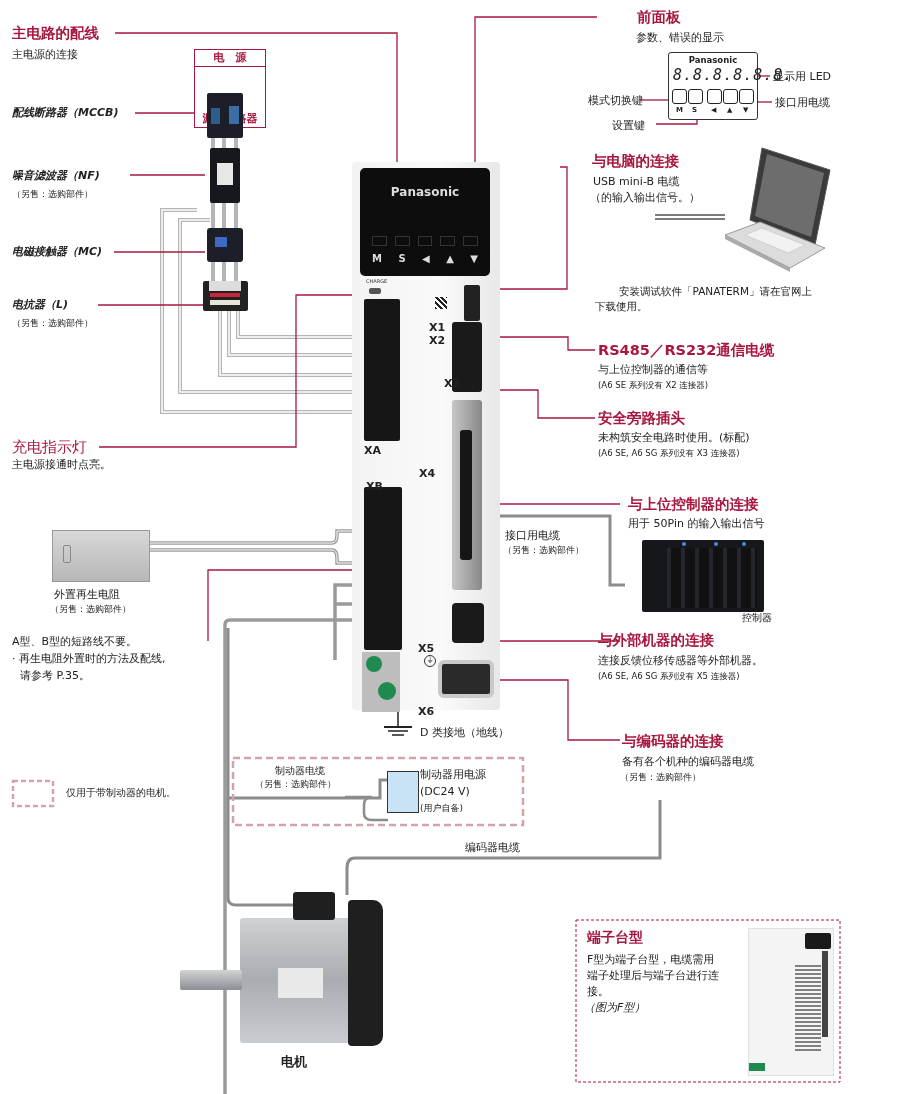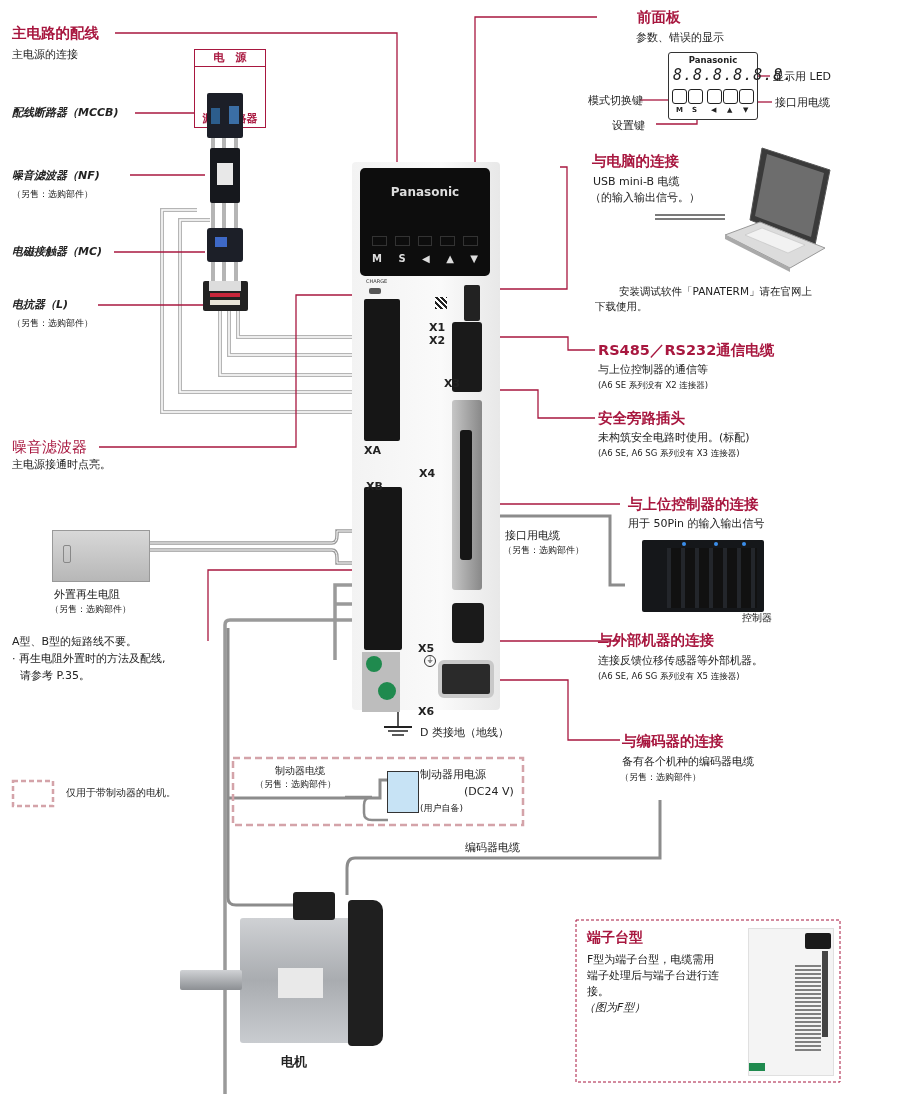"噪音滤波器" div.abs { text: 噪音滤波器 -> 充电指示灯 }
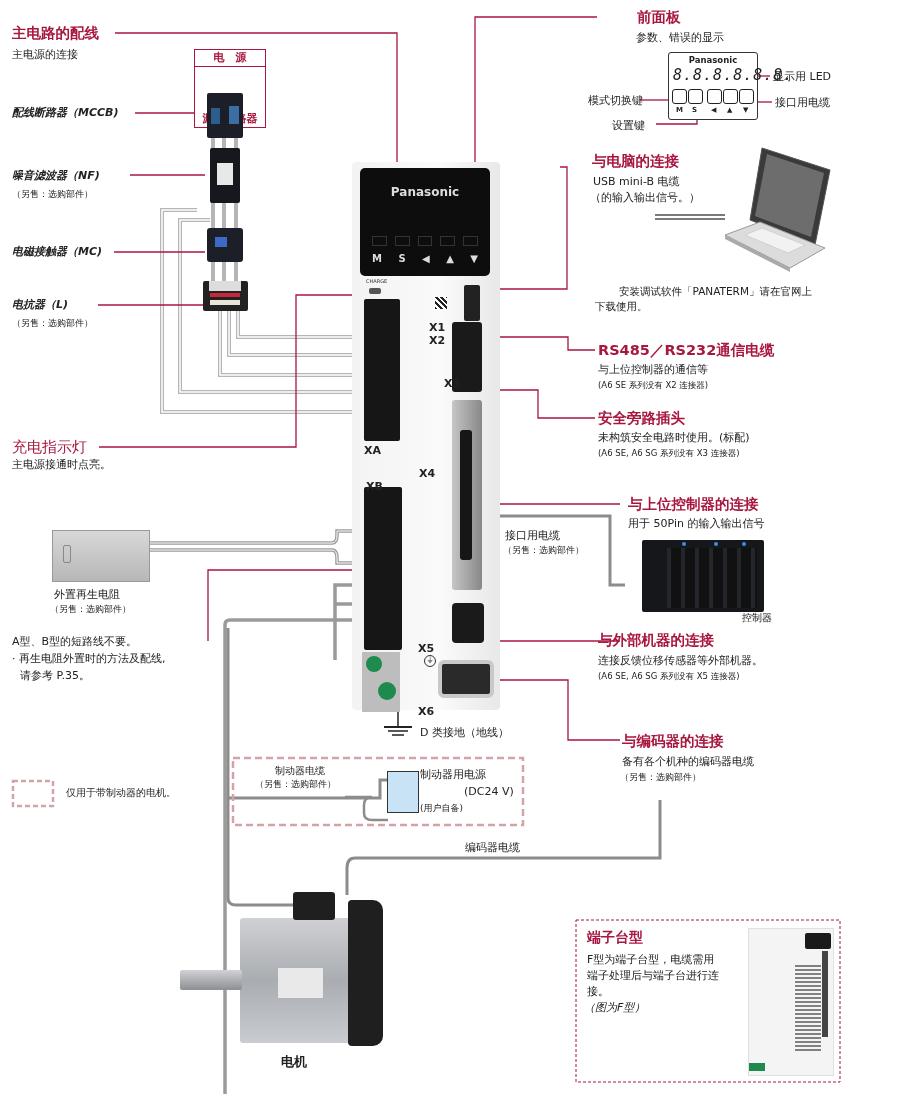"(DC24 V)" div.abs { padding-left: 44px -> none }
